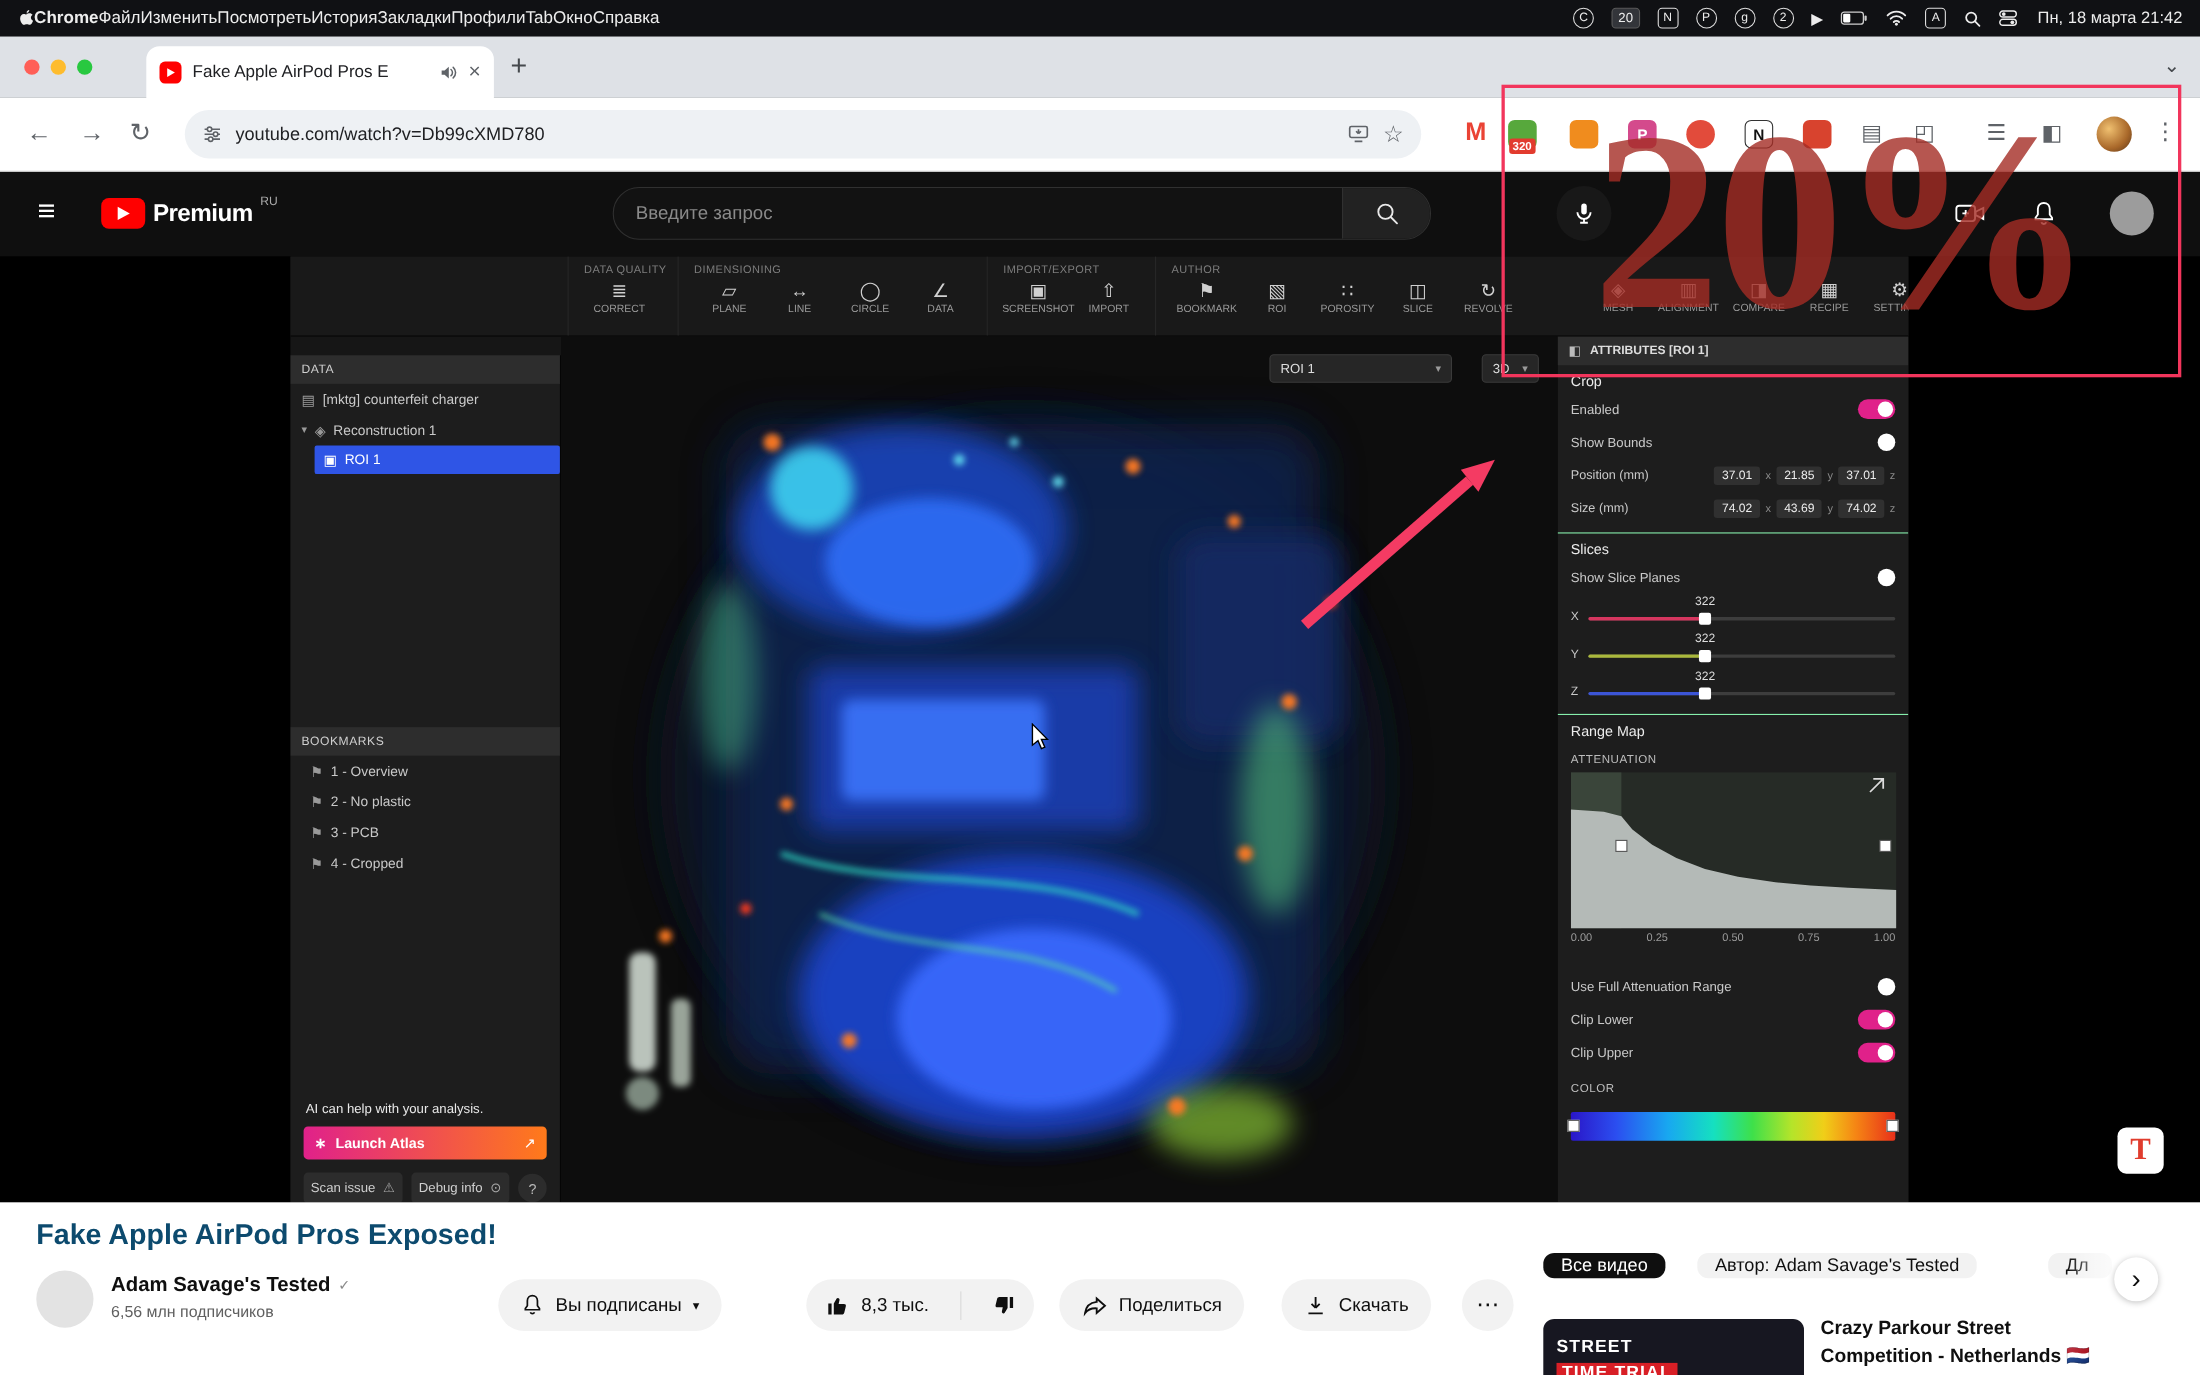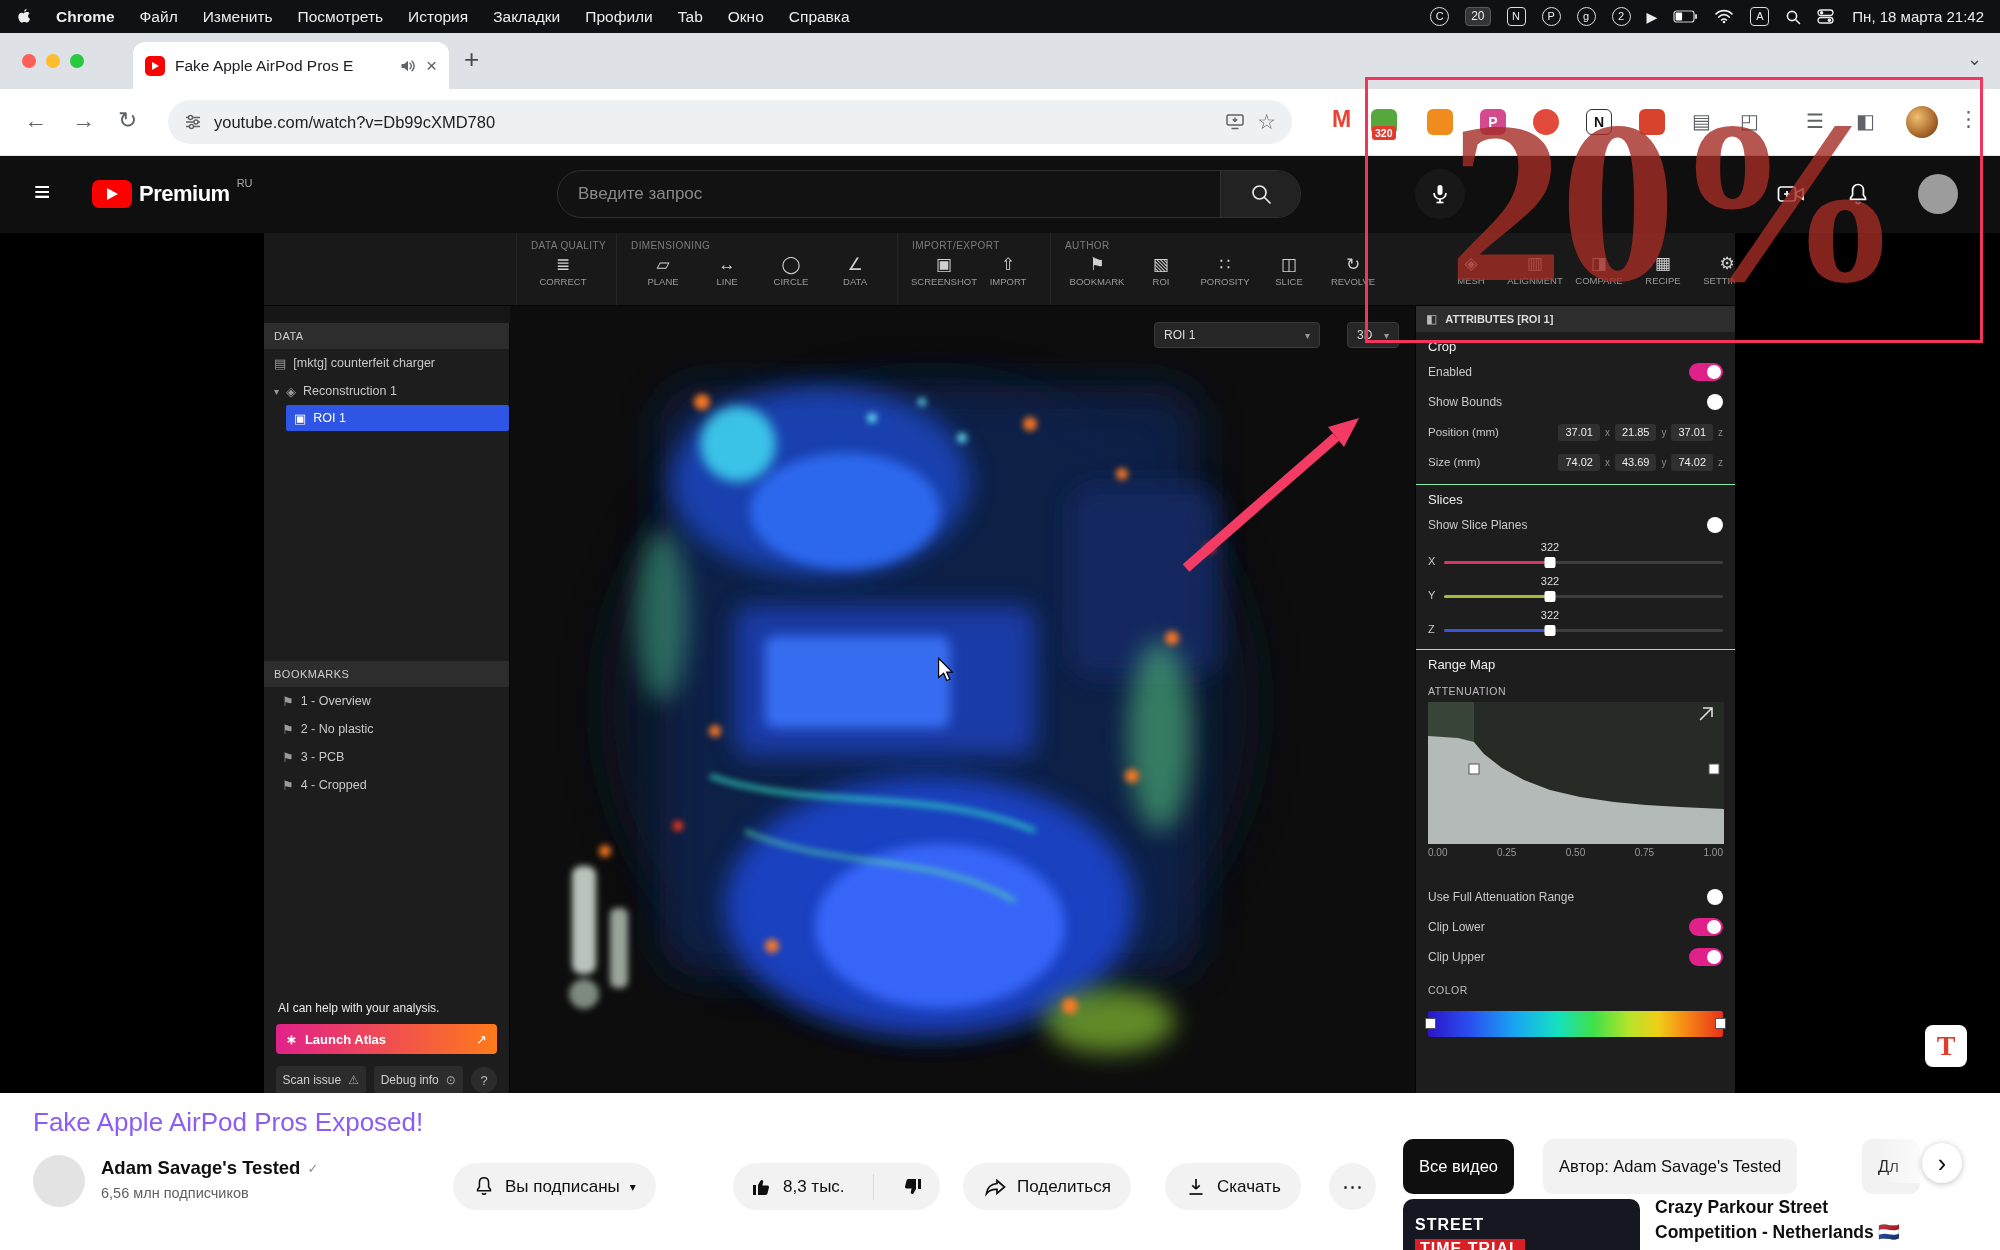"Chrome" .mb-left { gap: 25px -> none }
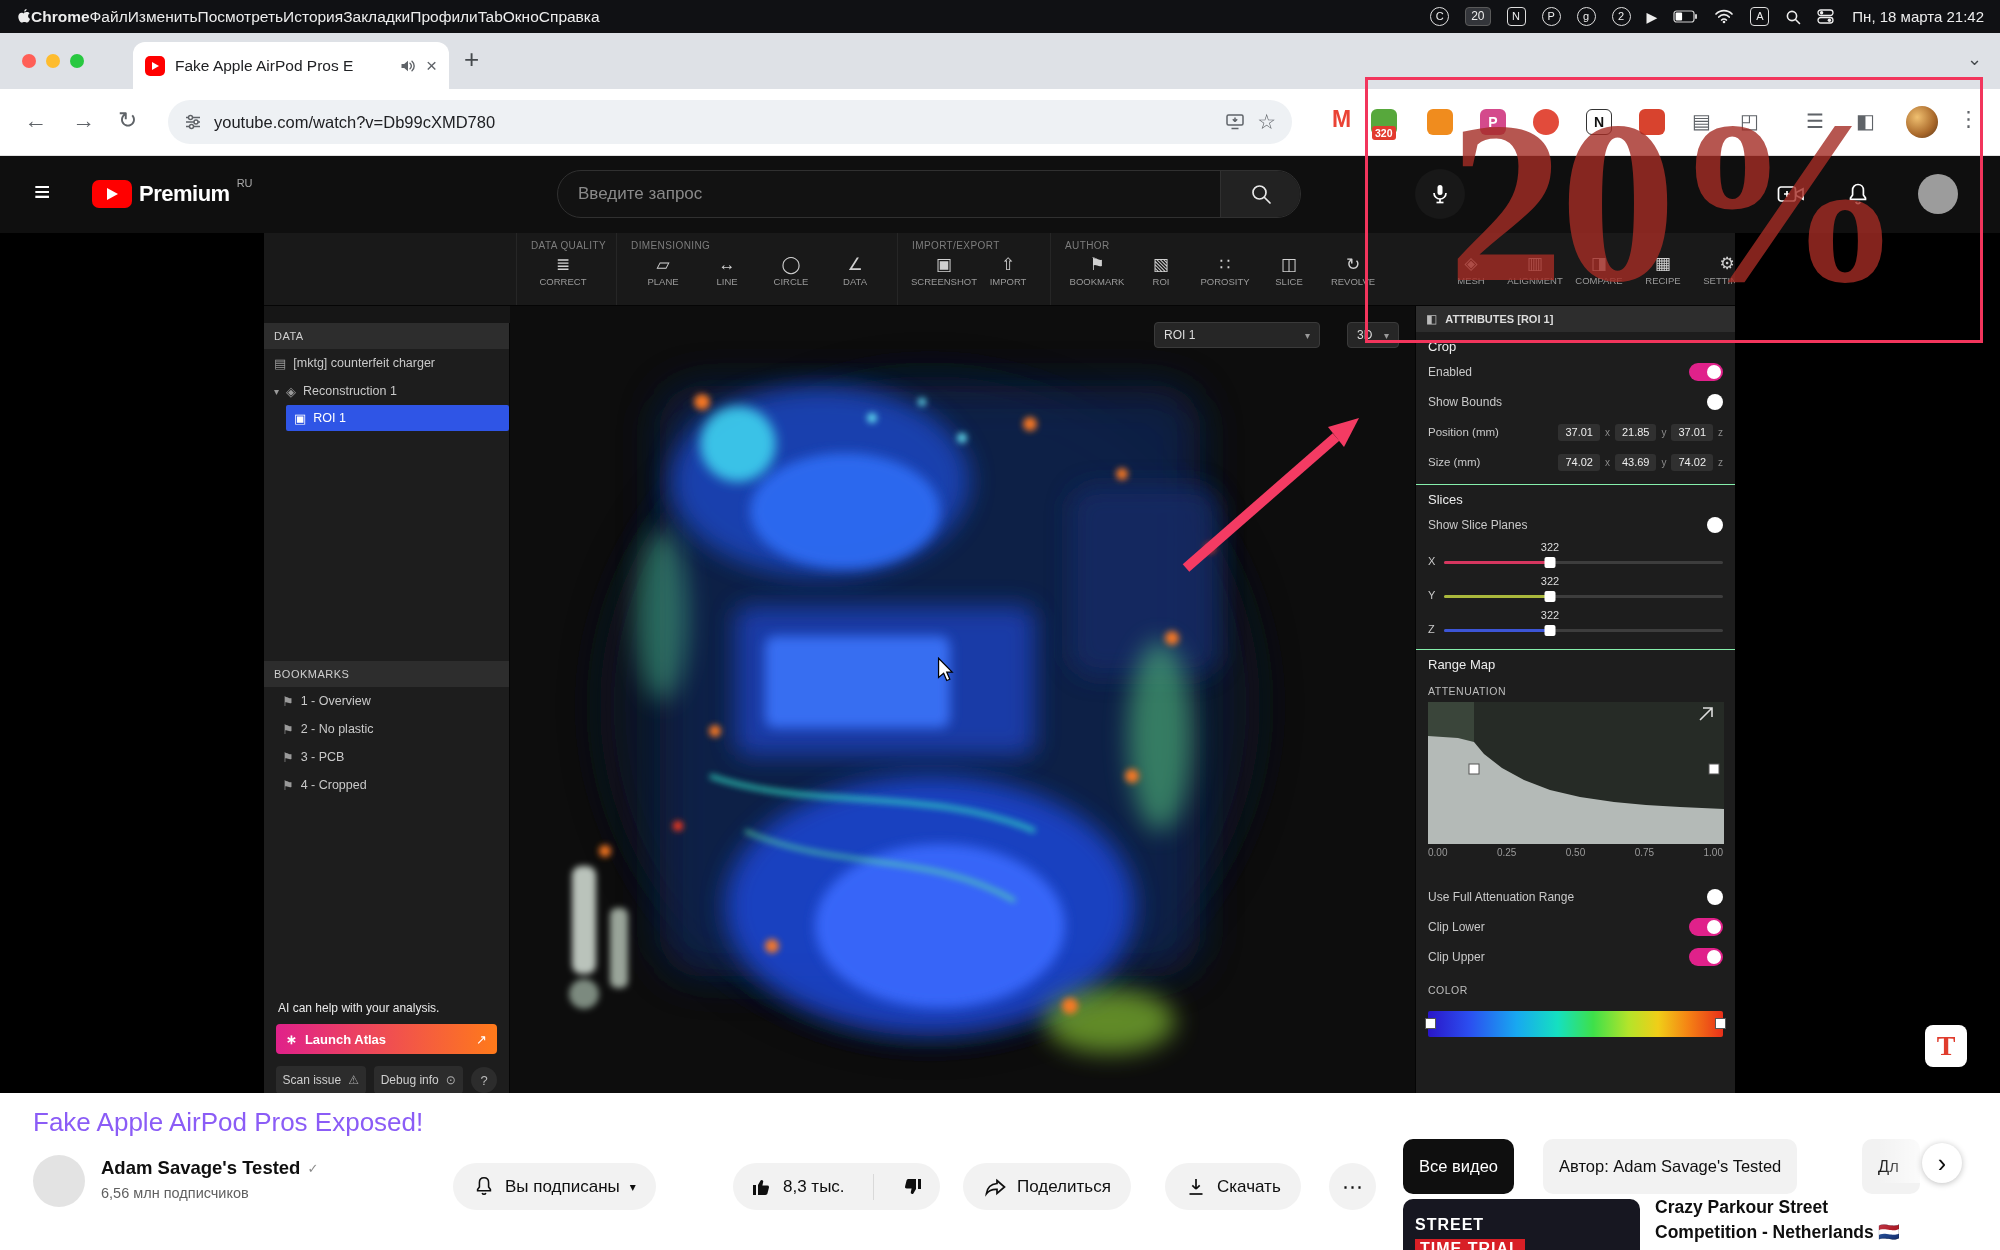"Fake Apple AirPod Pros Exposed!" .vtitle { color: #8b5cf6 -> #0c4a6e; font-weight: normal -> bold }
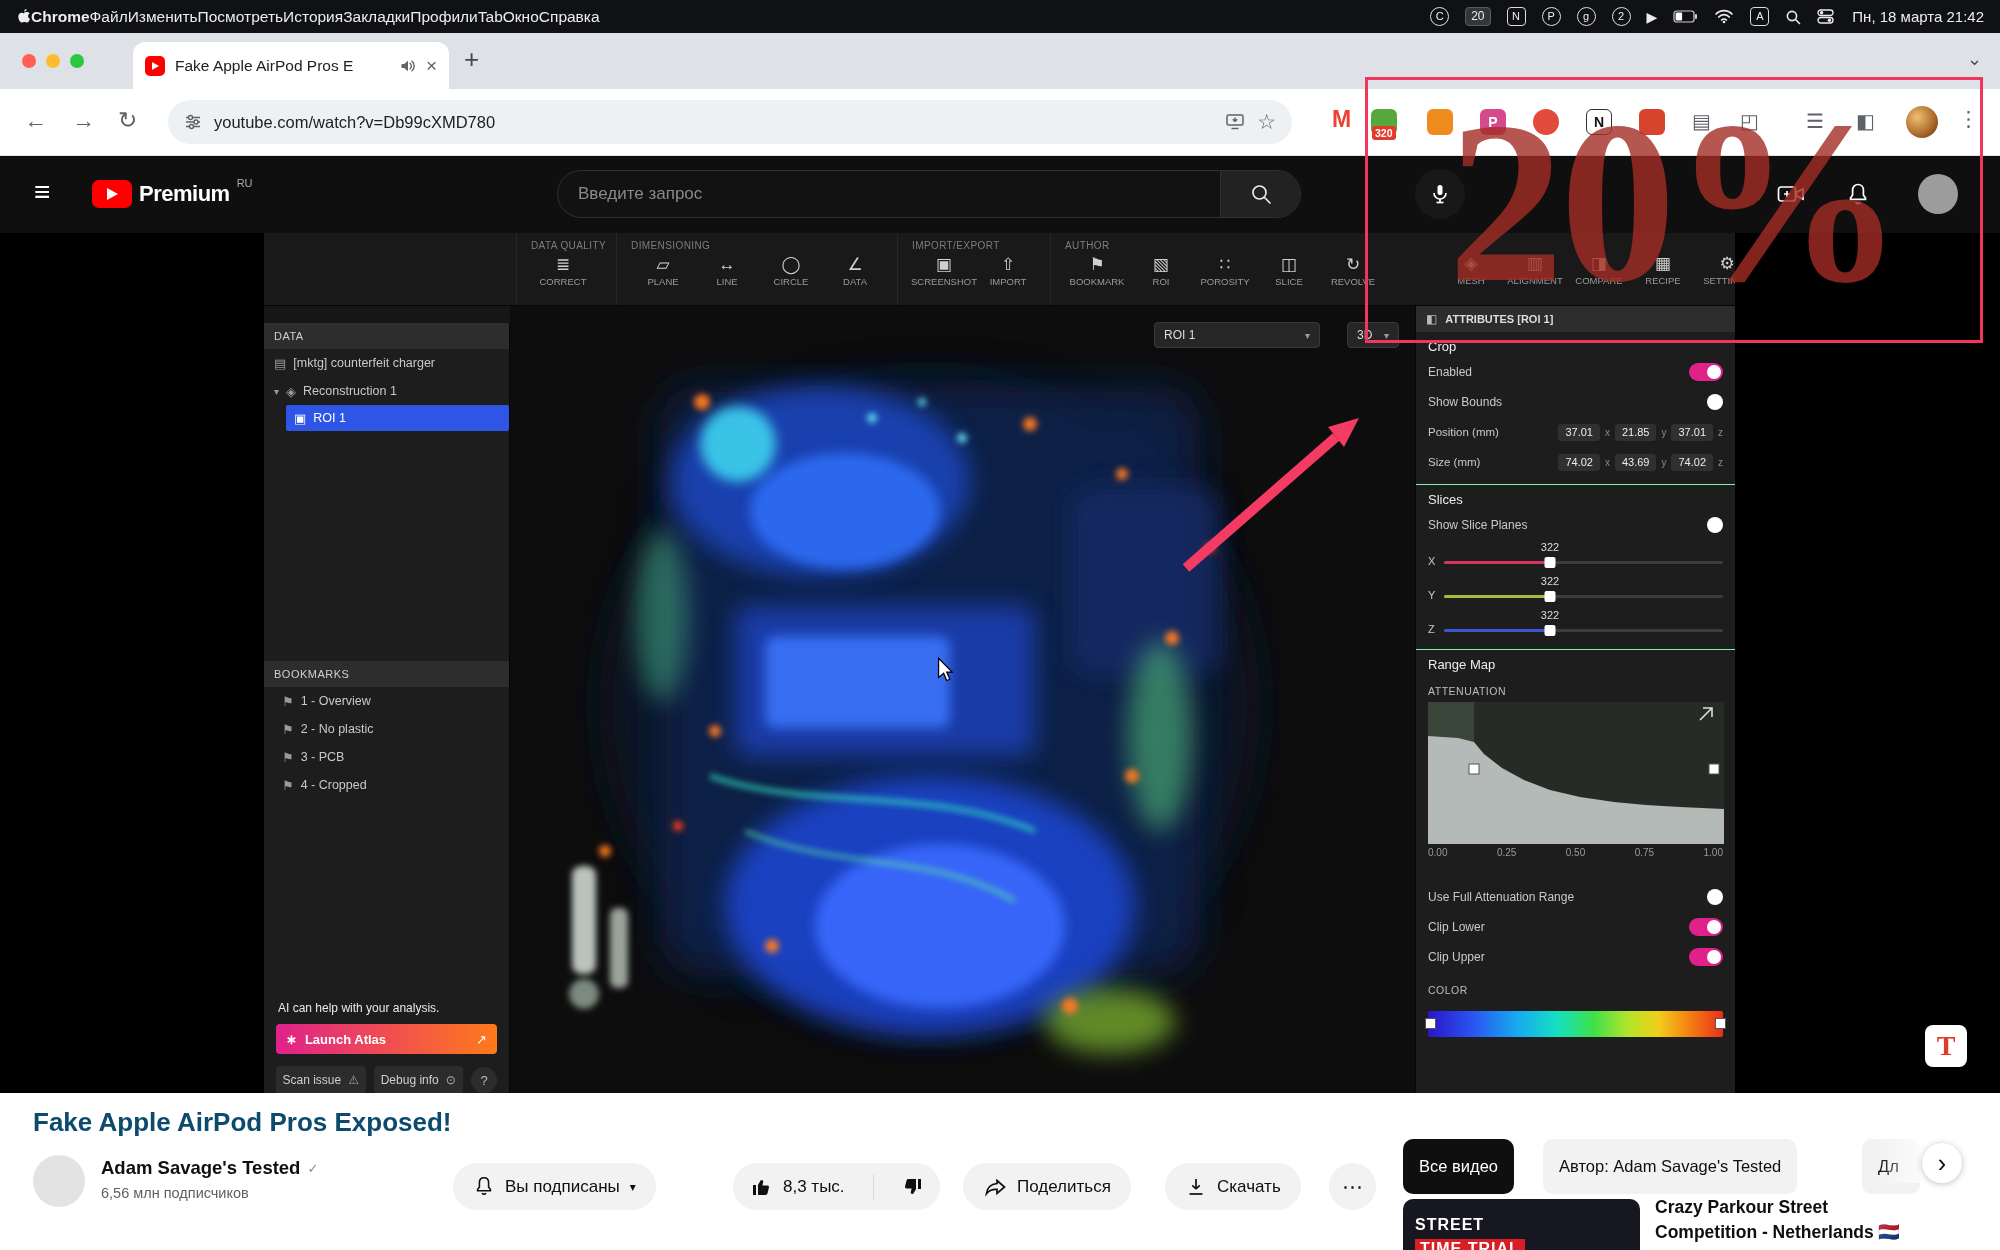"Все видео" .chip { height: 55px -> 23px }
